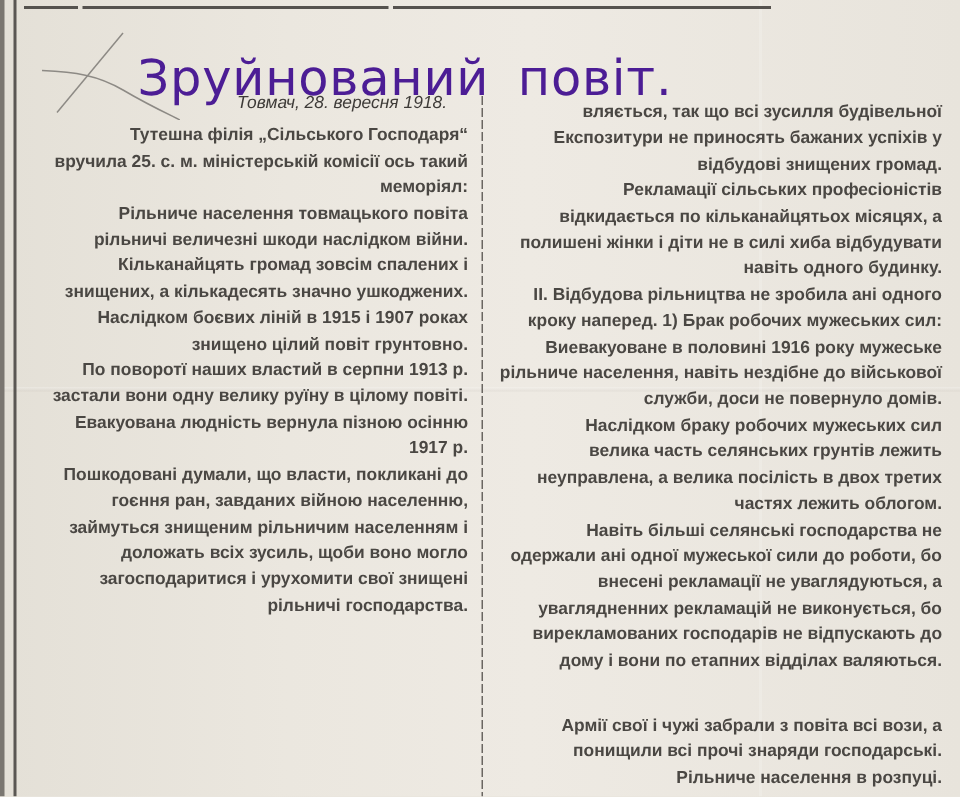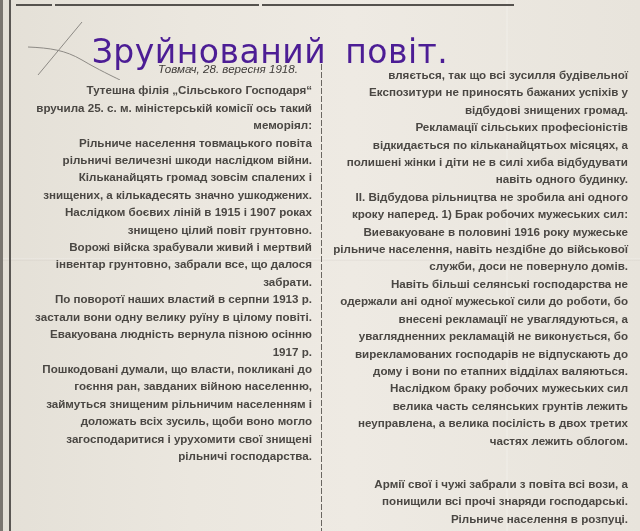"Ворожі війска зрабували живий і" p { html: <p>Ворожі війска зрабували живий і мертвий інвентар грунтовно, забрали все, що далося забрати.</p> -> none }
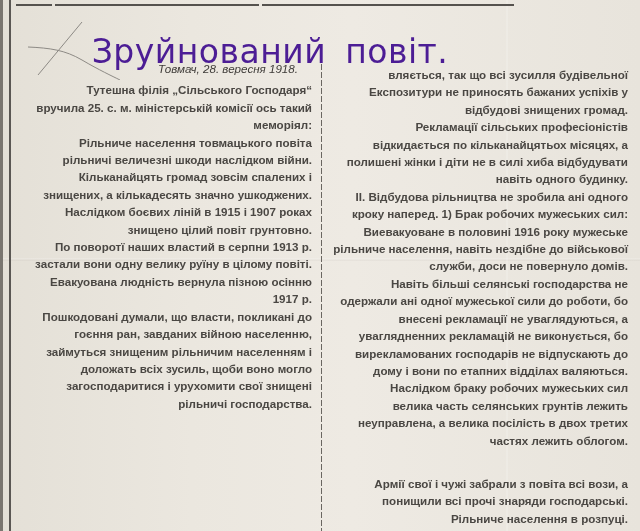"Навіть більші селянські господарства не" p { order: before "Наслідком браку робочих мужеських сил" -> after "Наслідком браку робочих мужеських сил" }
